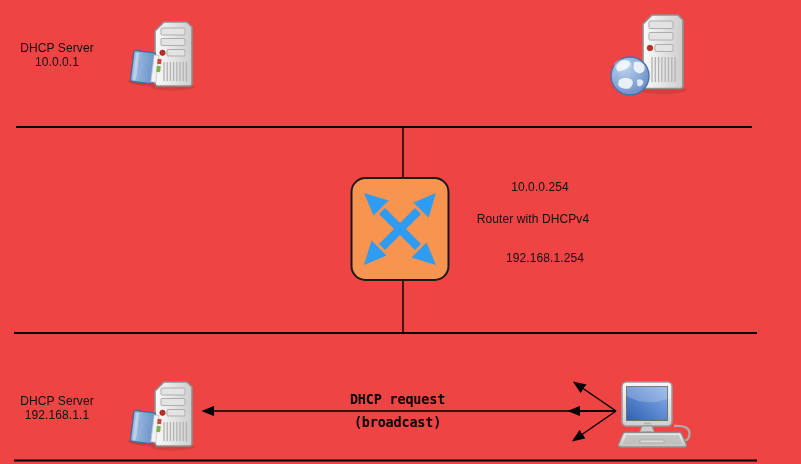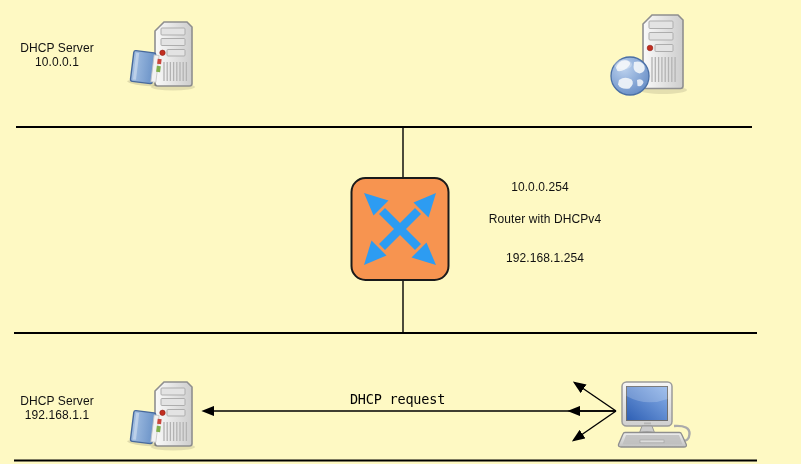"DHCP Server" .stage { background: #fef9c3 -> #ef4444 }
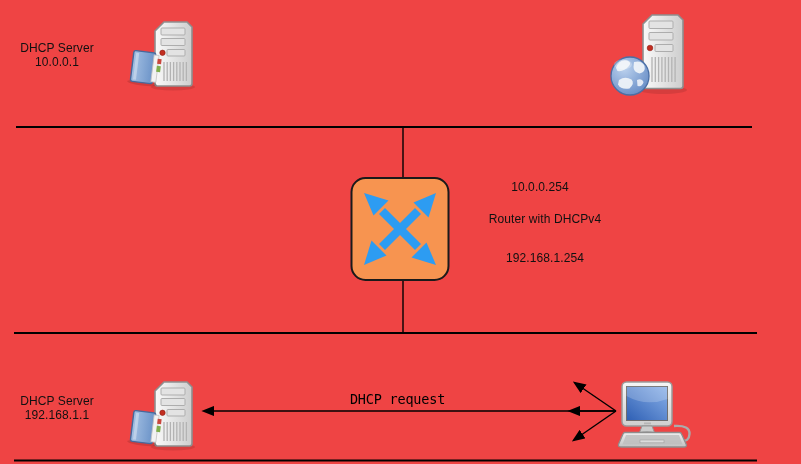"Router with DHCPv4" div.label { left: 460px -> 448px }
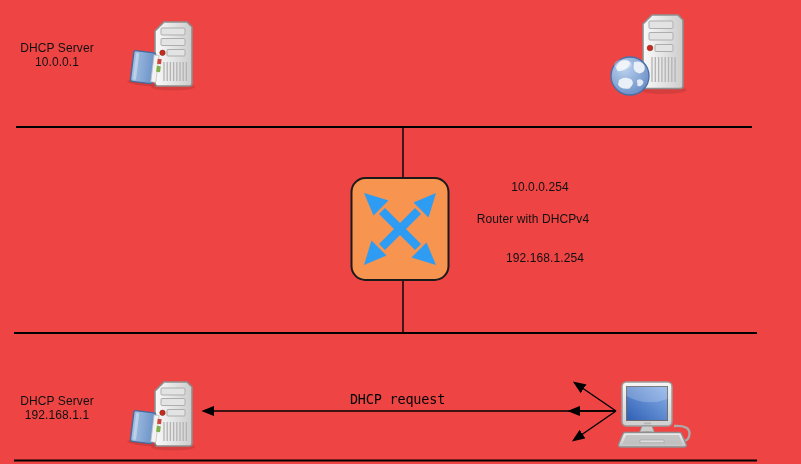"DHCP request" .mono { font-weight: 400 -> 700 }
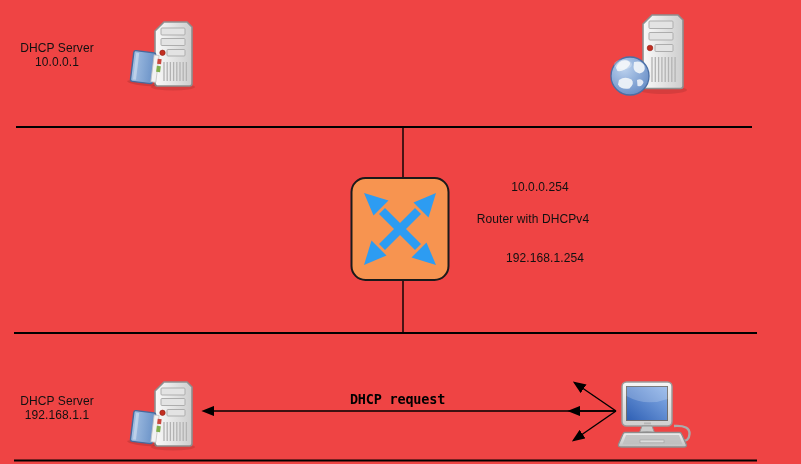"(broadcast)" div.mono { html: none -> <div>(broadcast)</div> }
